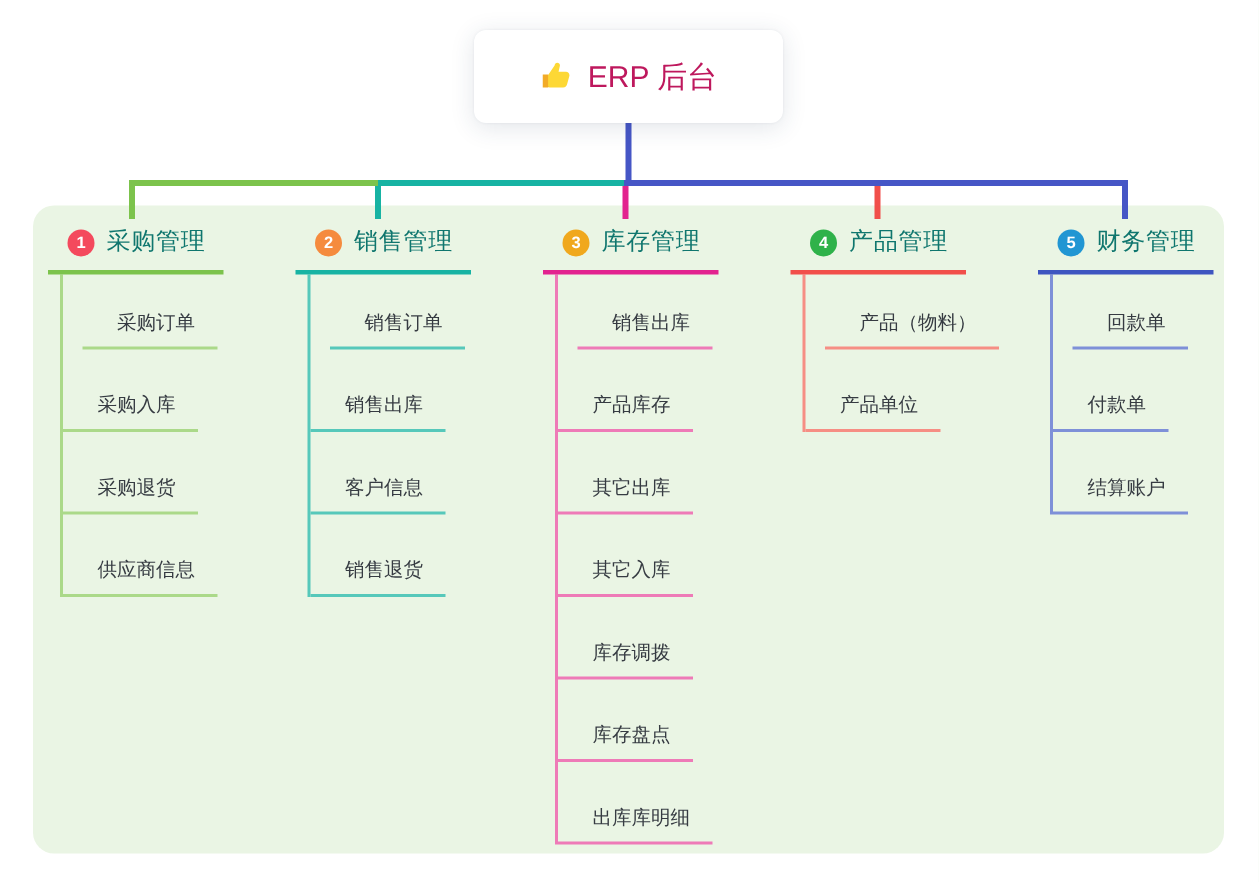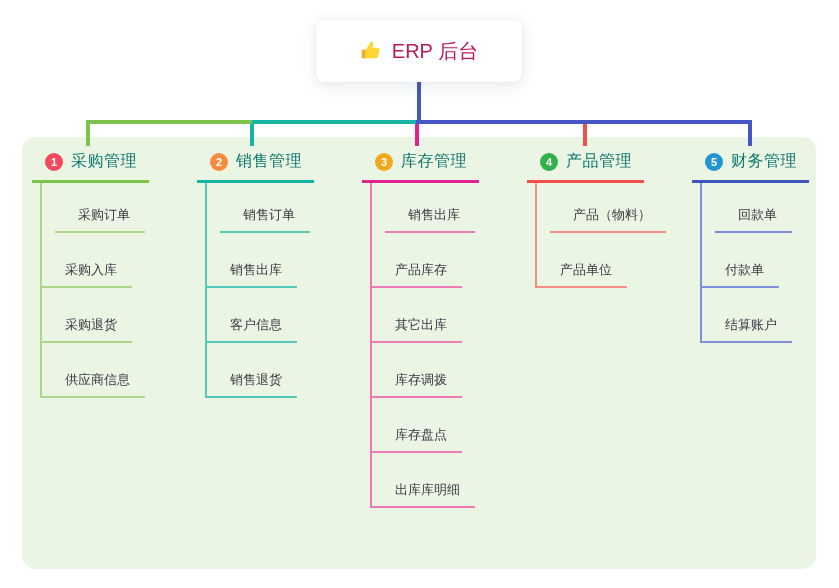"其它入库" div.child { html: none -> <div> <span>其它入库</span> </div> }
